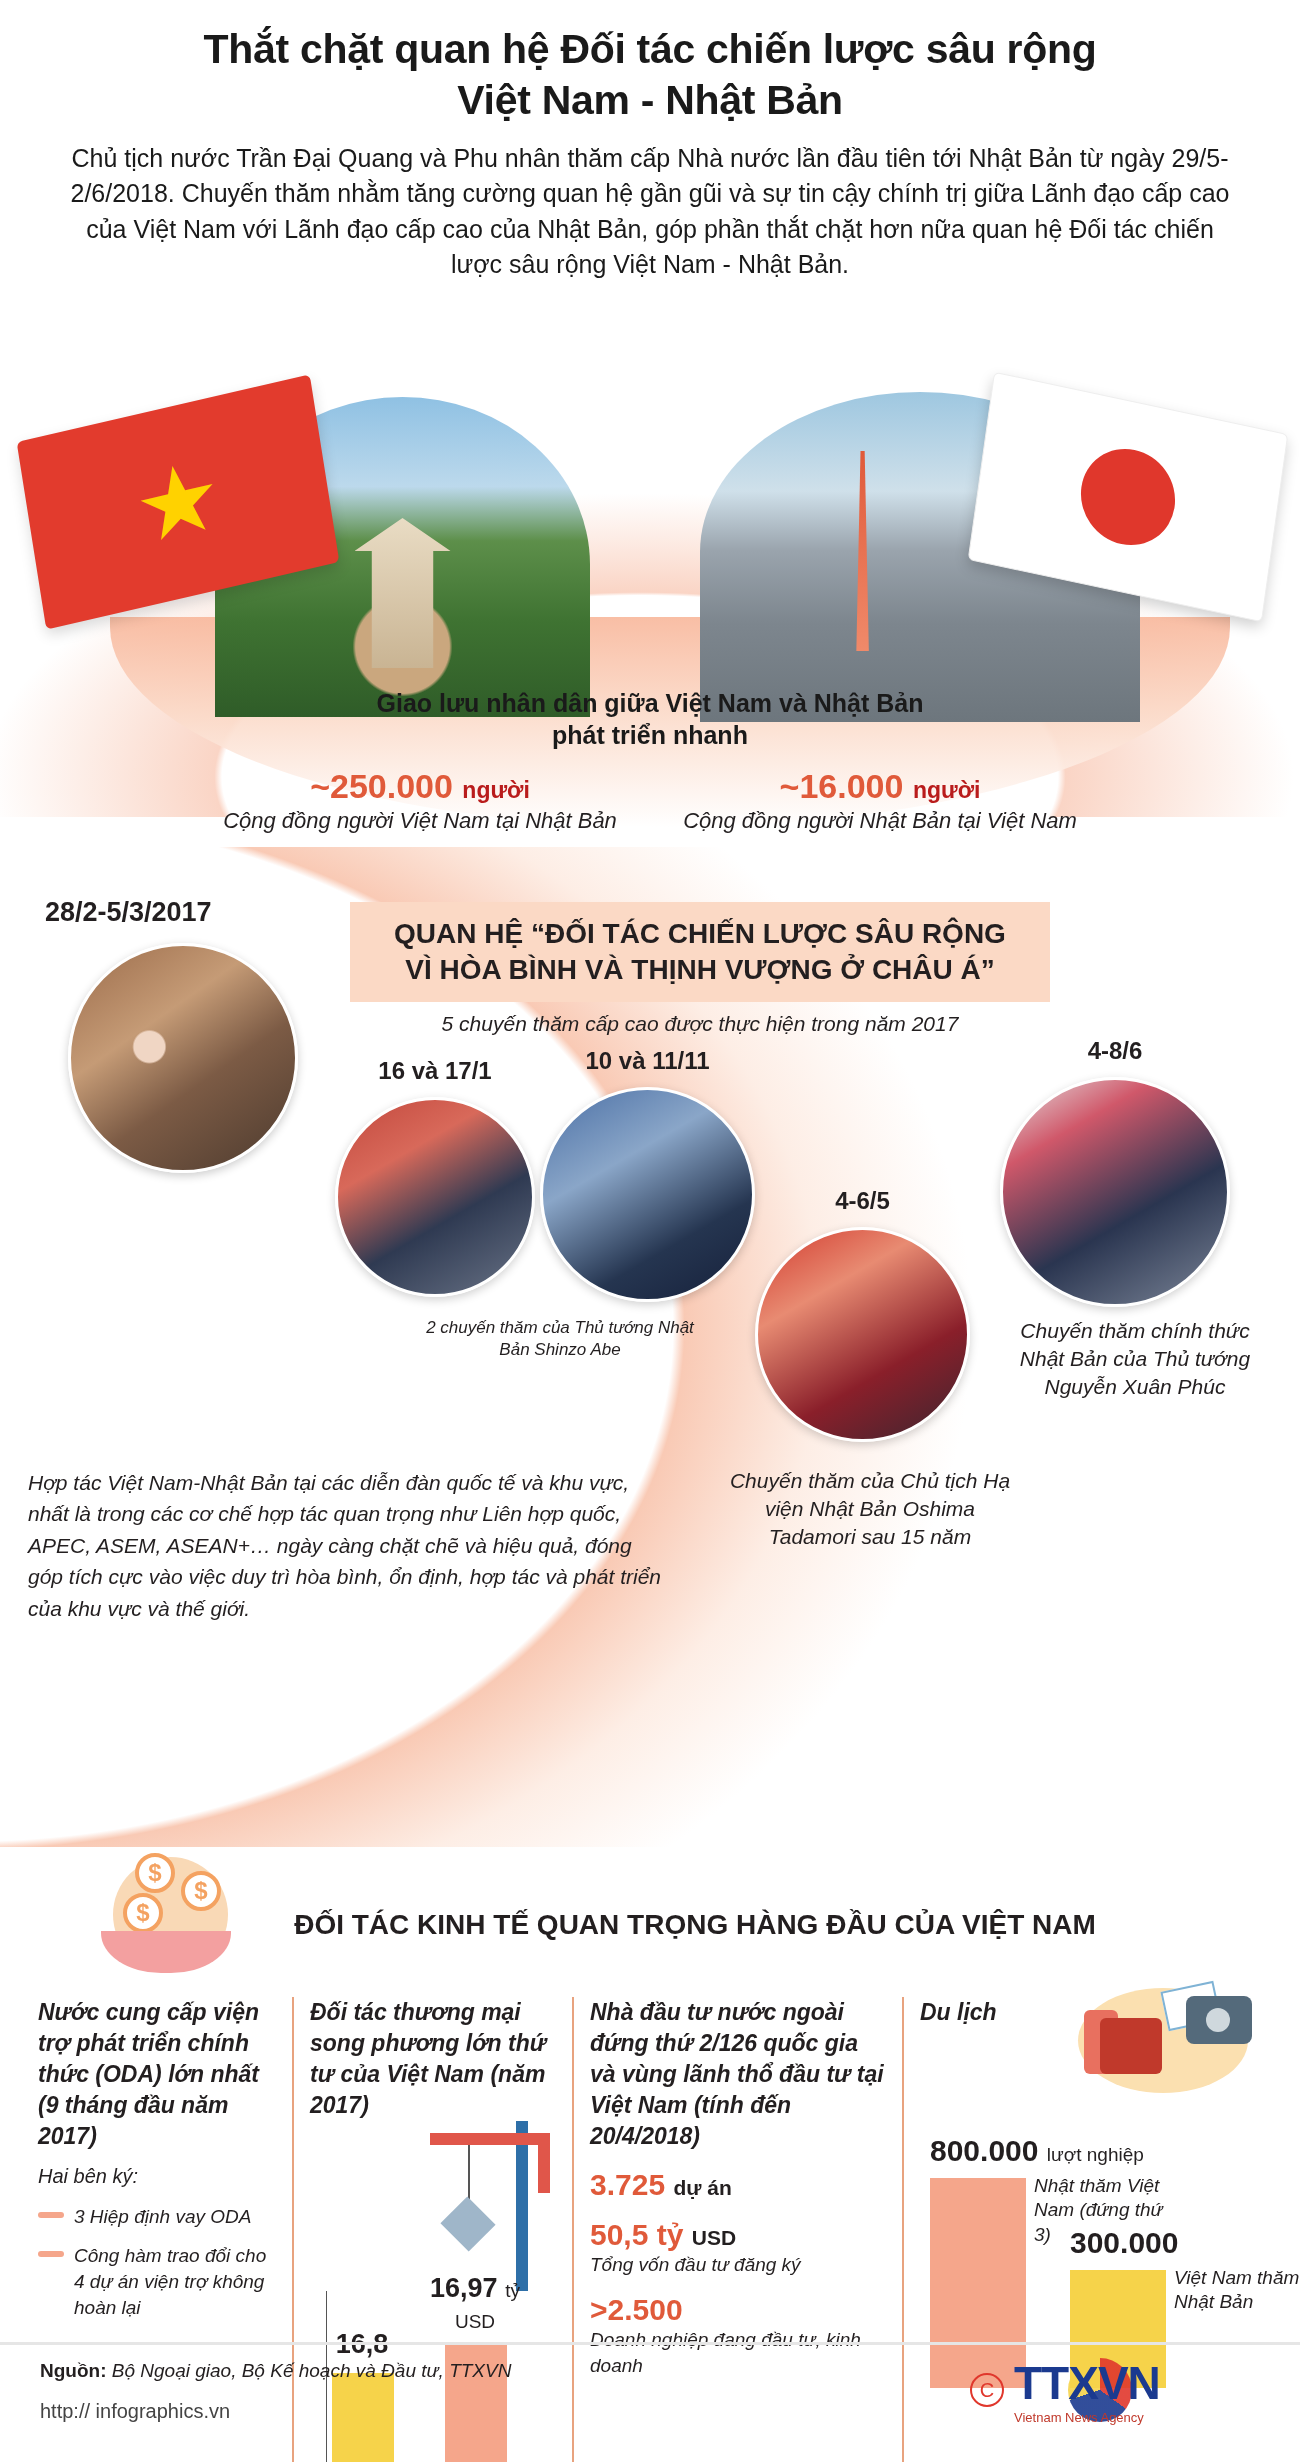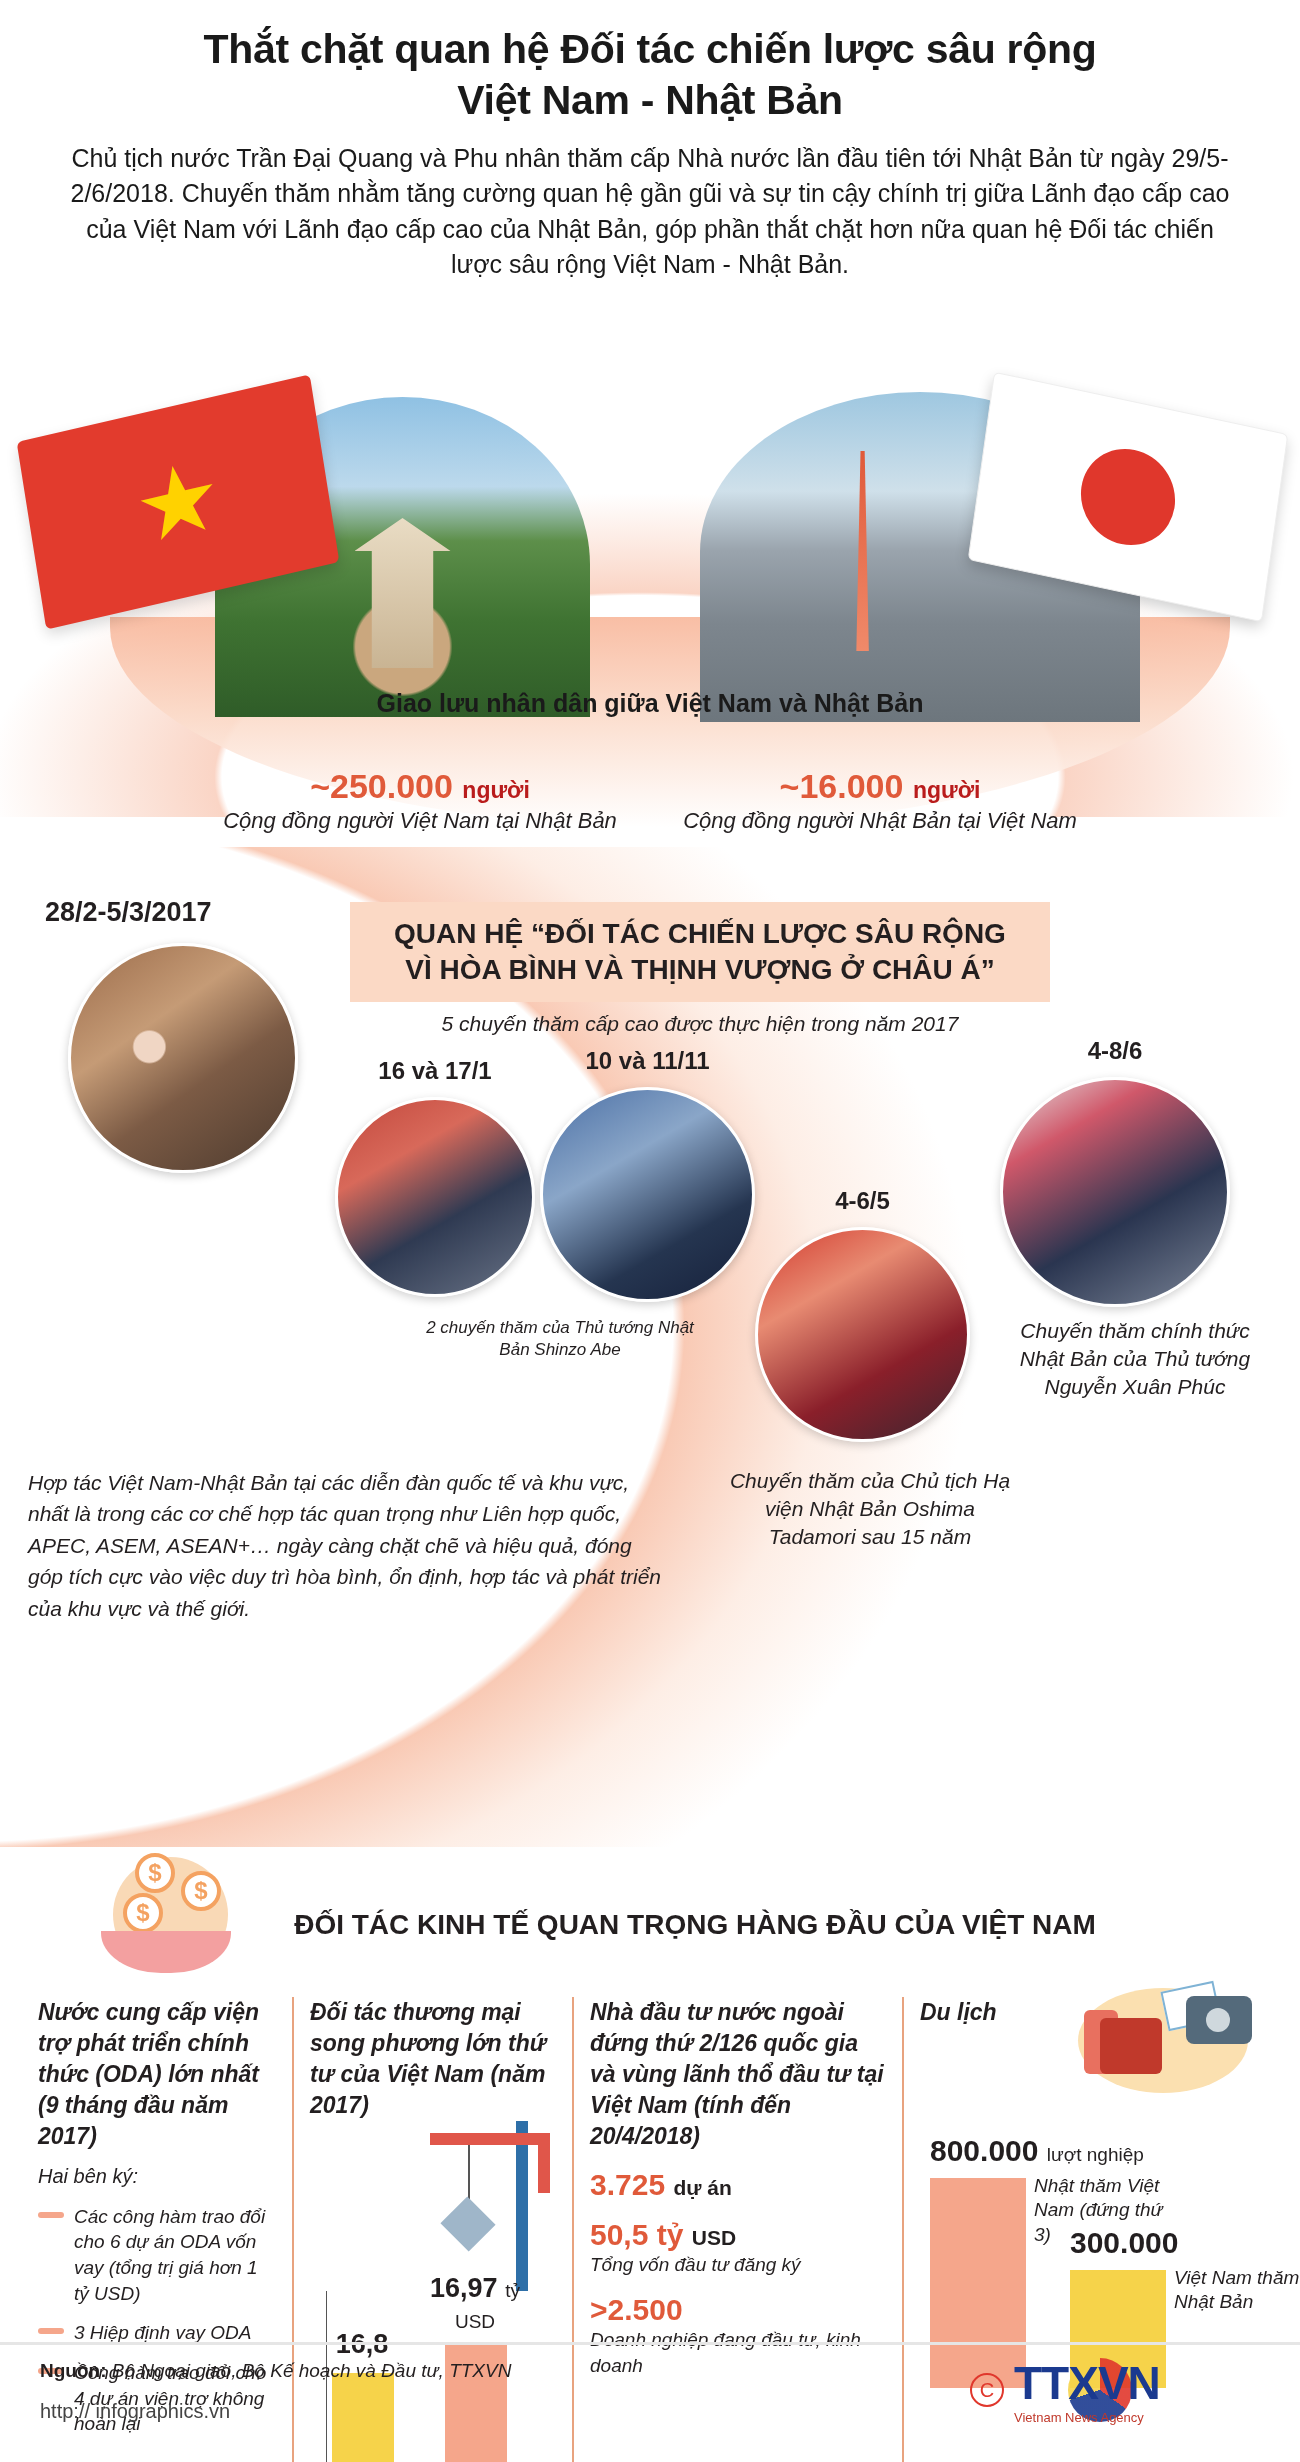"phát triển nhanh" div { html: none -> <div>phát triển nhanh</div> }
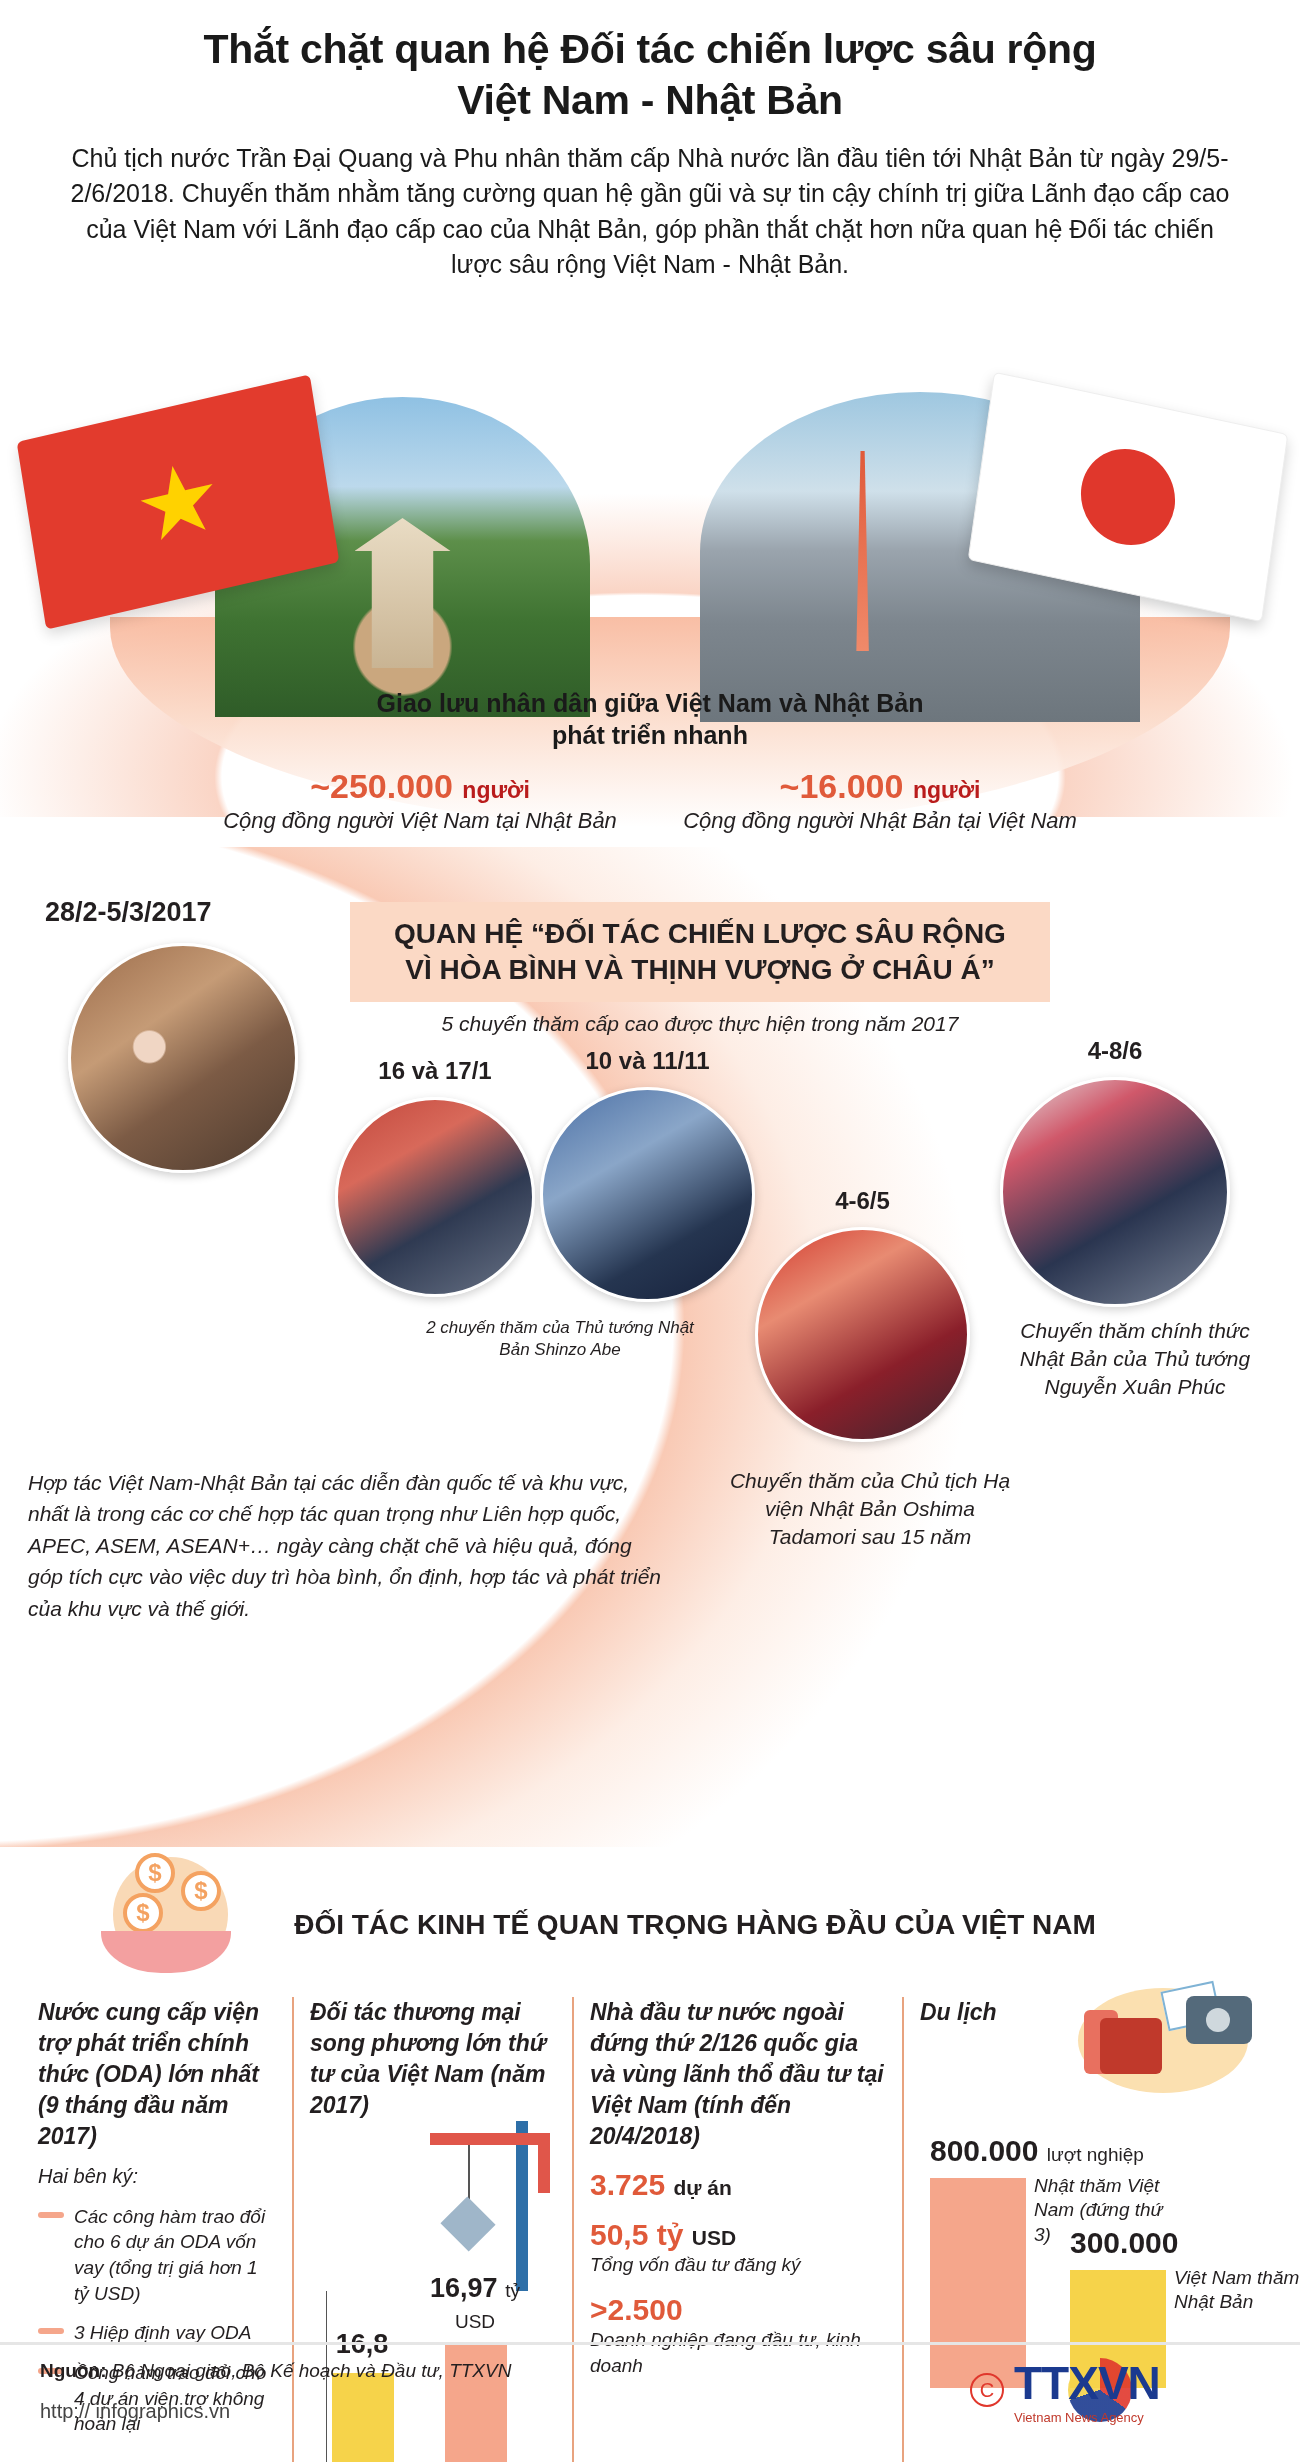"Các công hàm trao đổi" div.bullet-item { html: <div> <span></span> <span>Các công hàm trao đổi cho 6 dự án ODA vốn vay (tổng trị giá hơn 1 tỷ USD)</span> </div> -> none }
